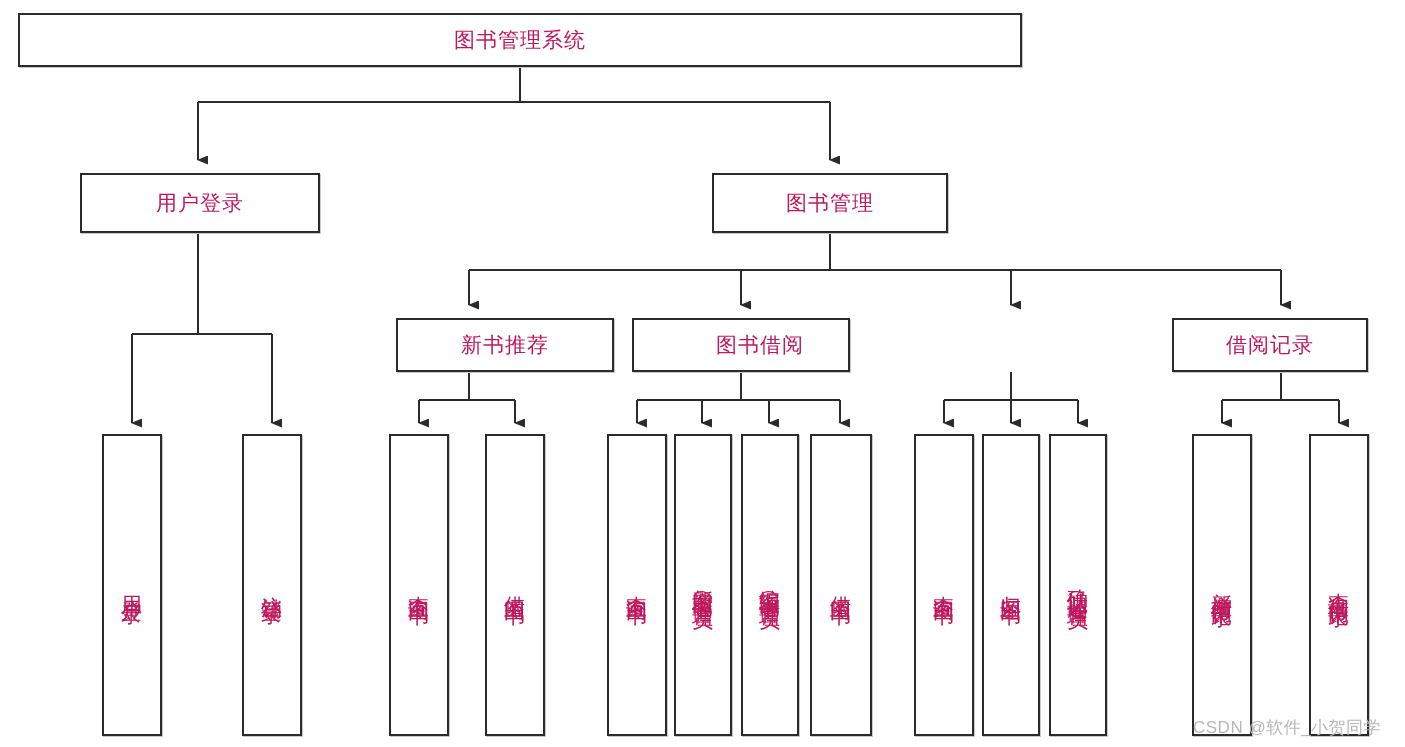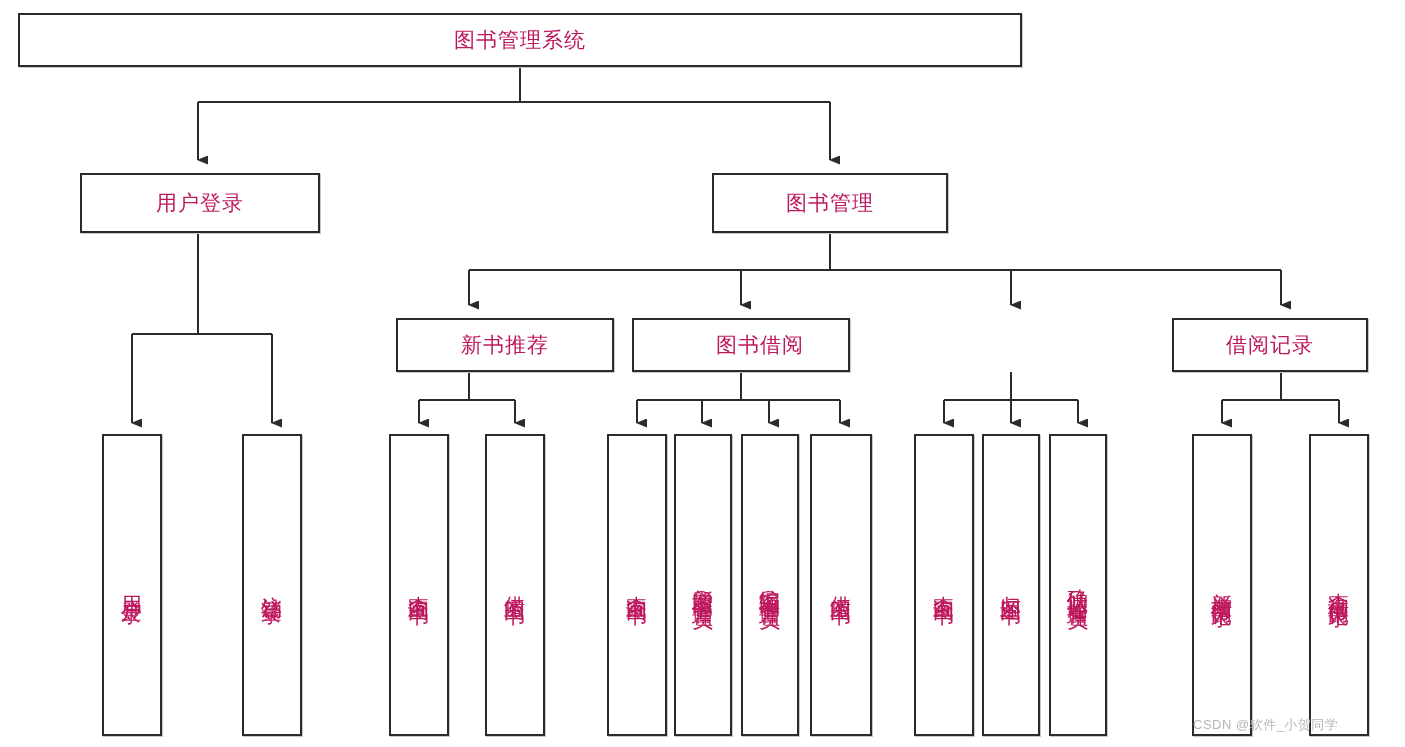"CSDN @软件_小贺同学" .watermark { font-size: 13px -> 17px }
